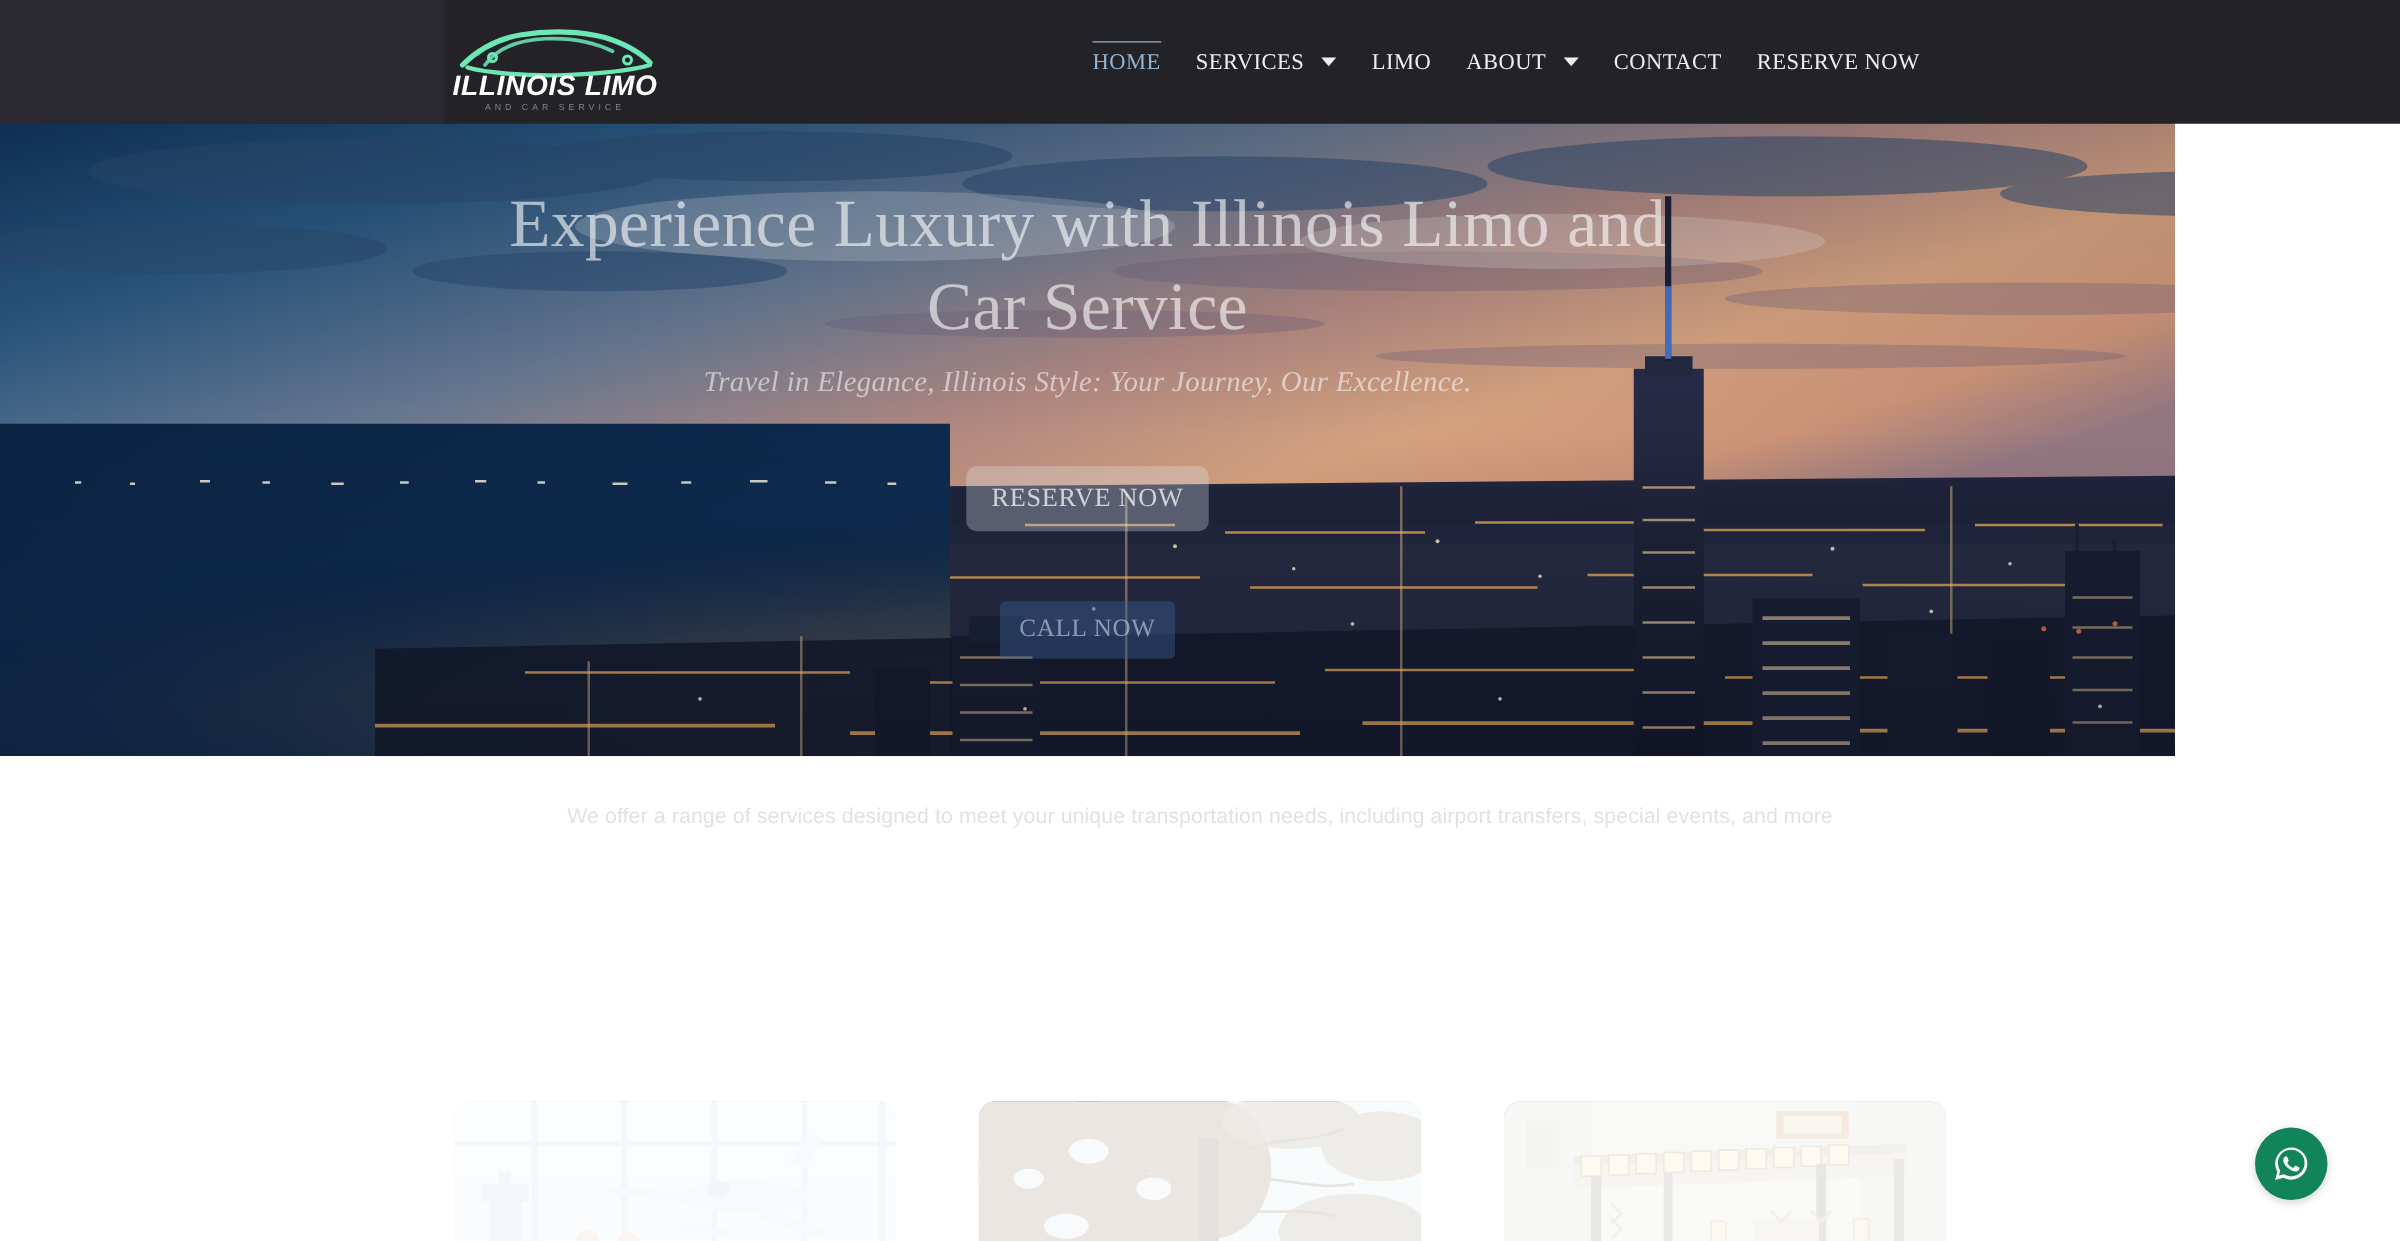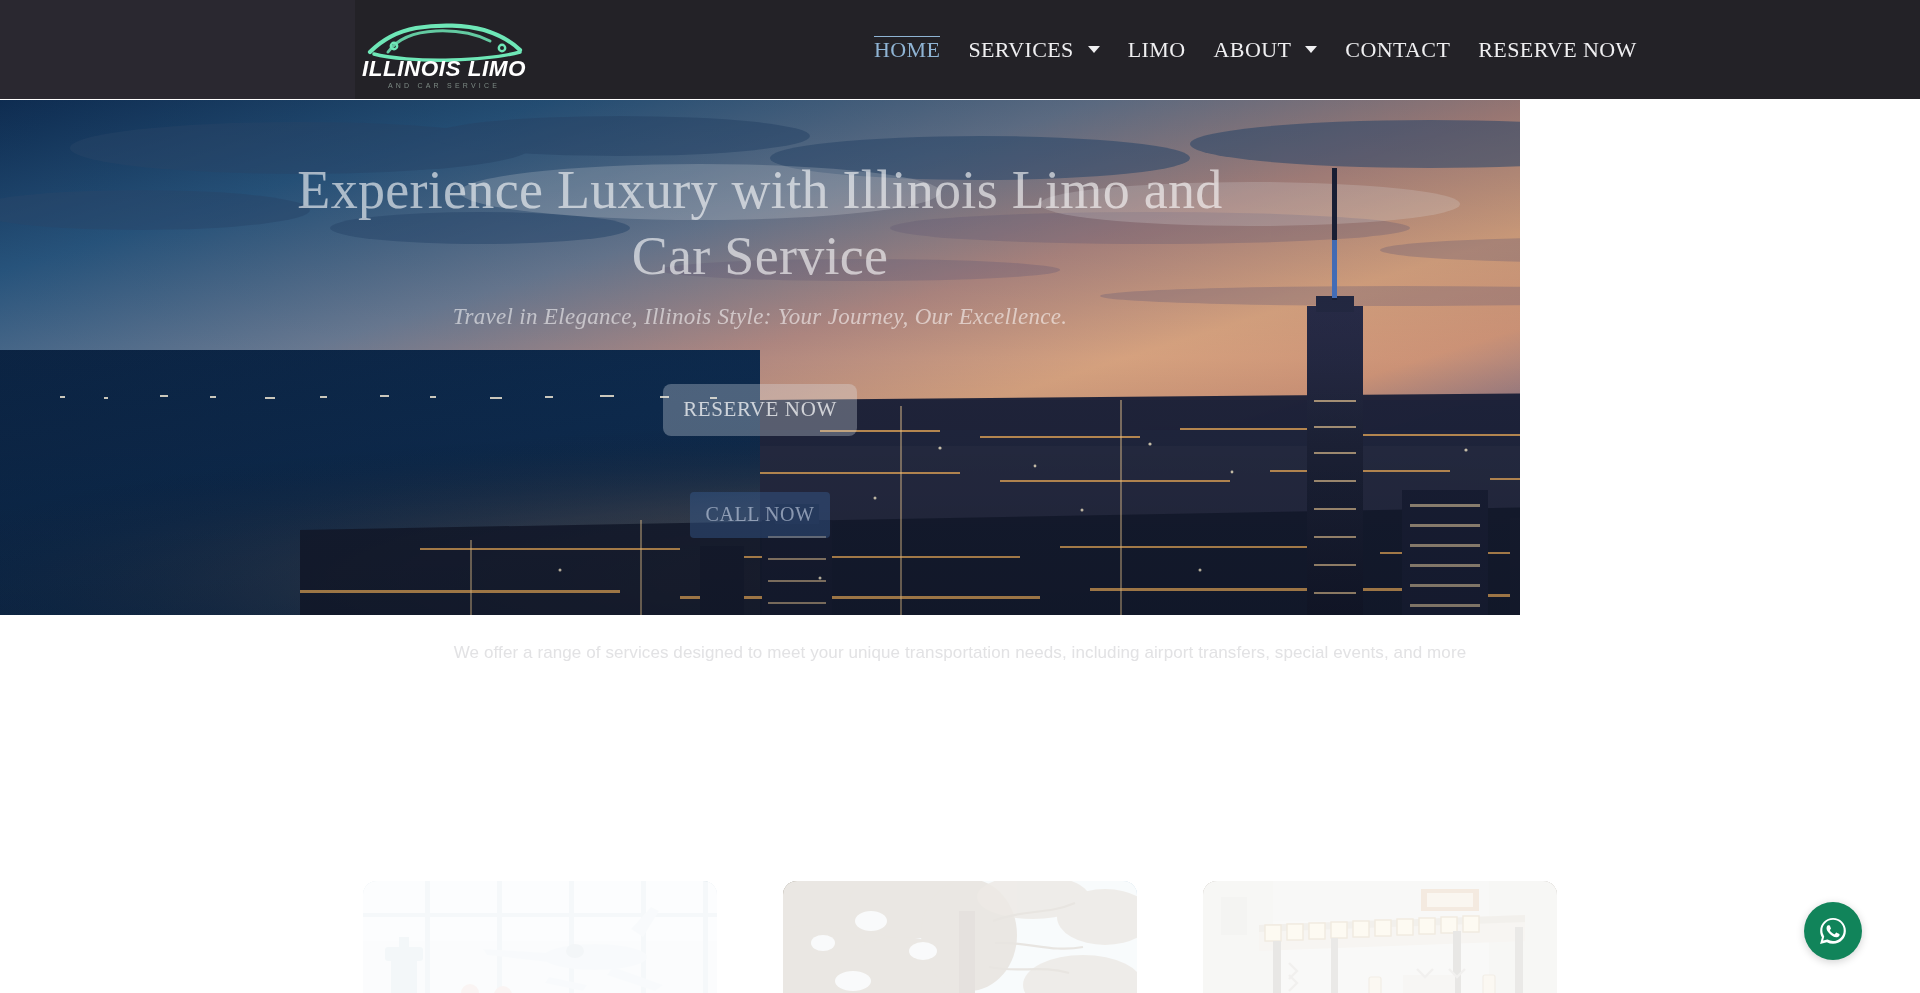"HOME" .nav-item { font-size: 22px -> 18px }
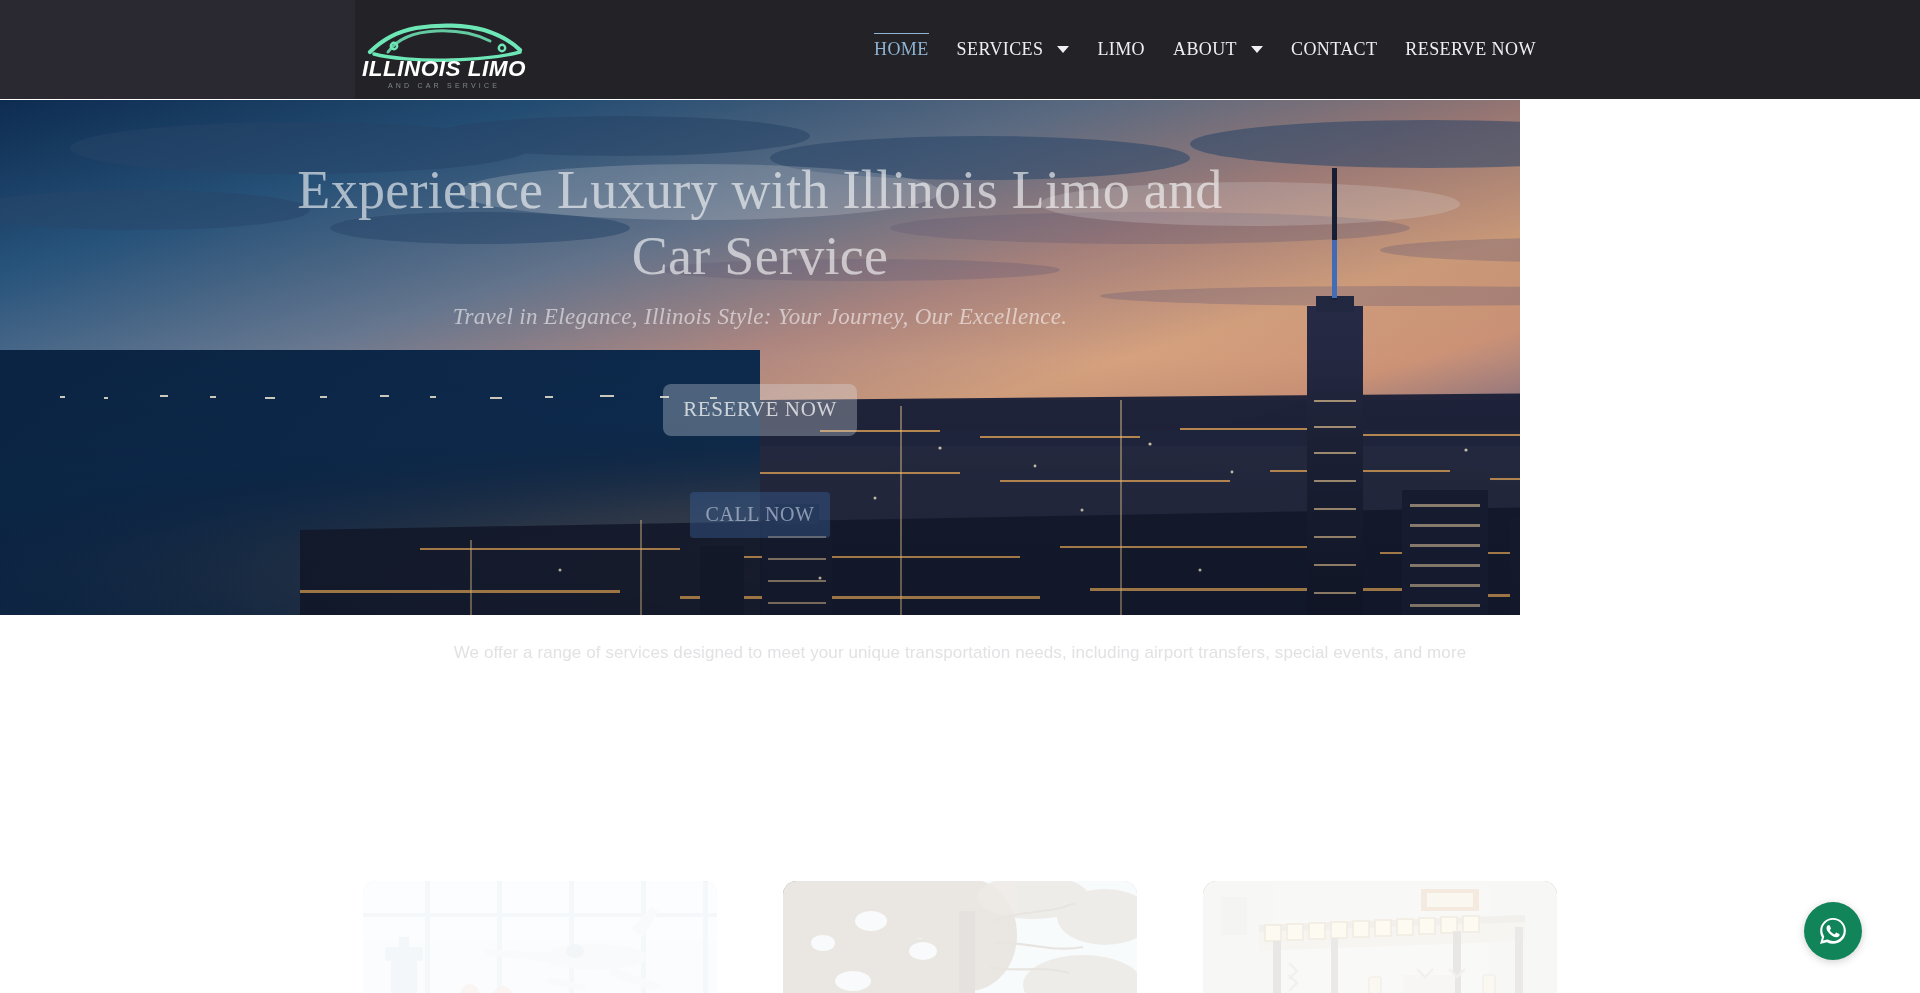"Experience Luxury with Illinois Limo" .hero { top: 100px -> 89px; width: 1520px -> 1740px }
